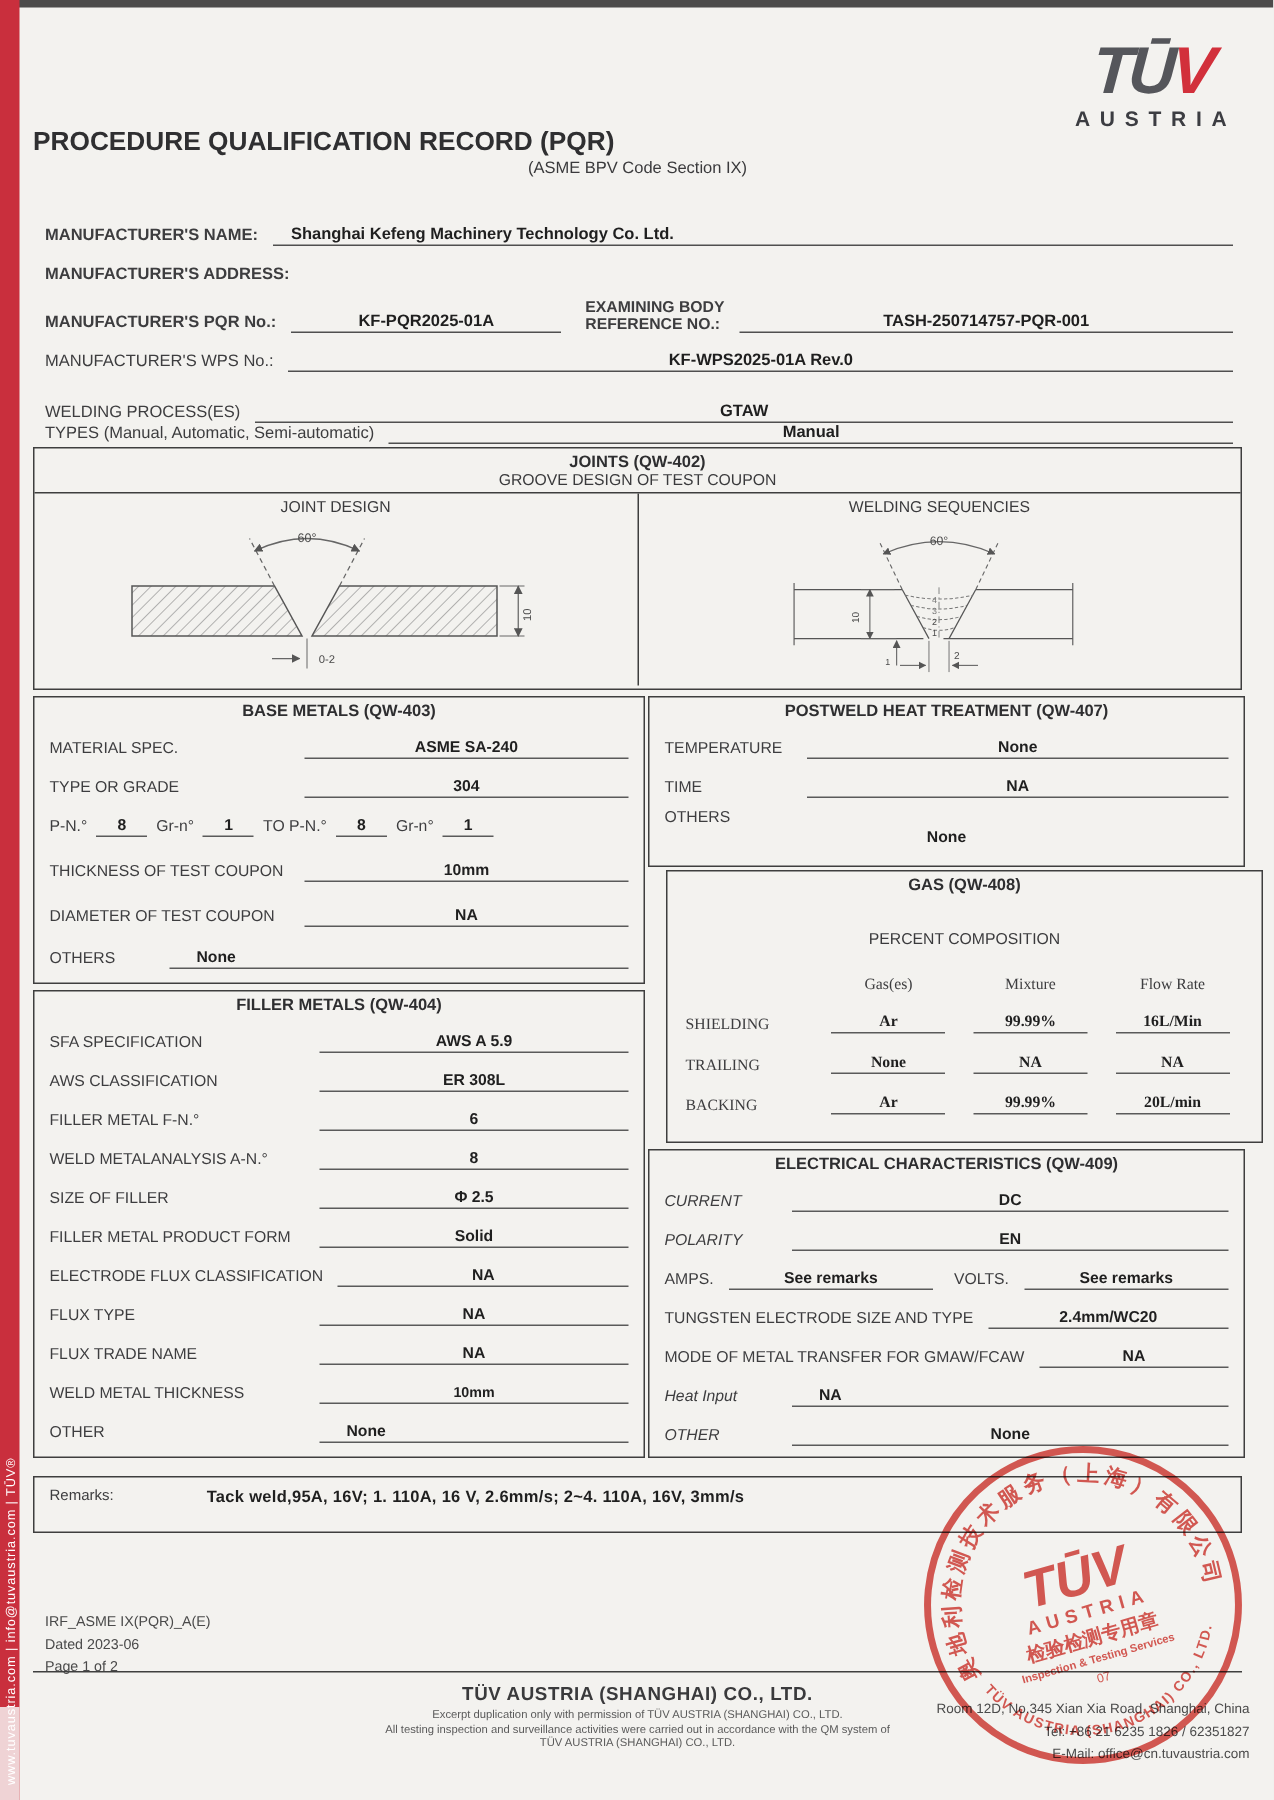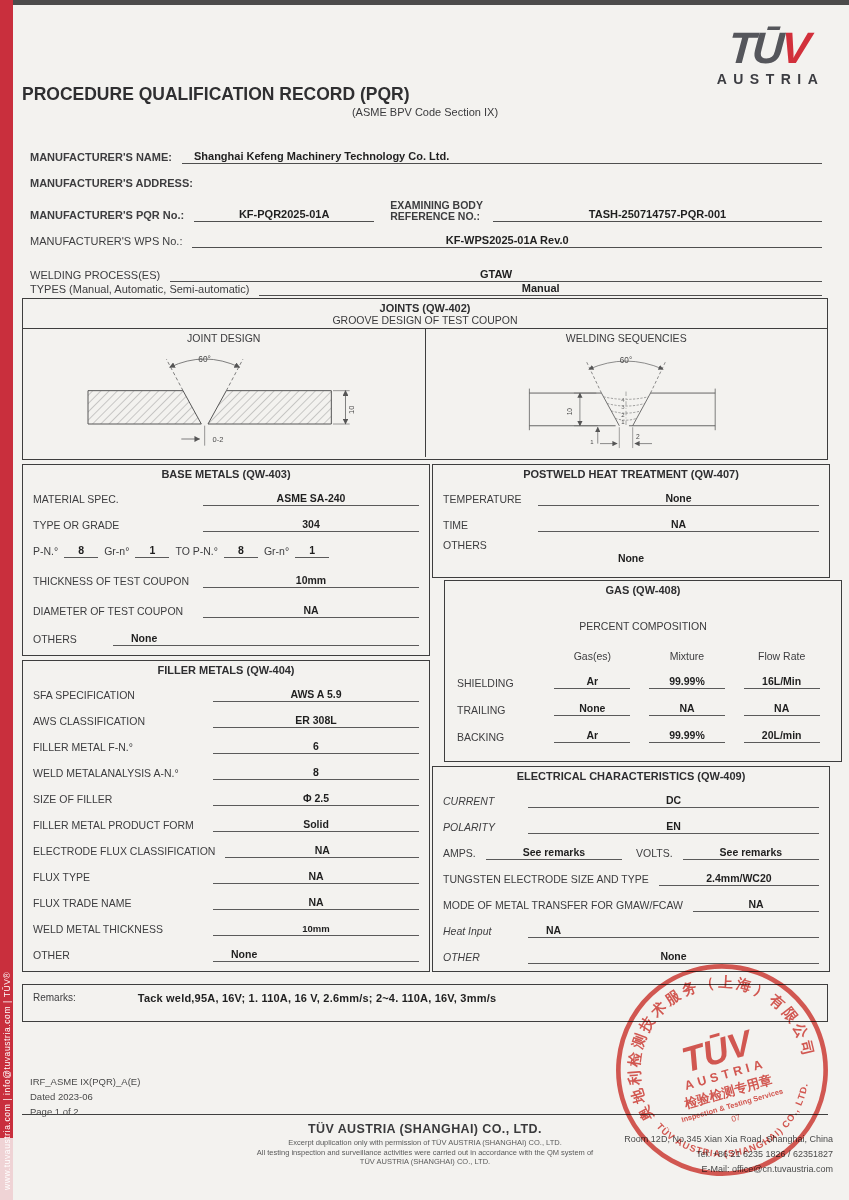"Gas(es)" .gcell { font-family: none -> Liberation Serif, serif }
